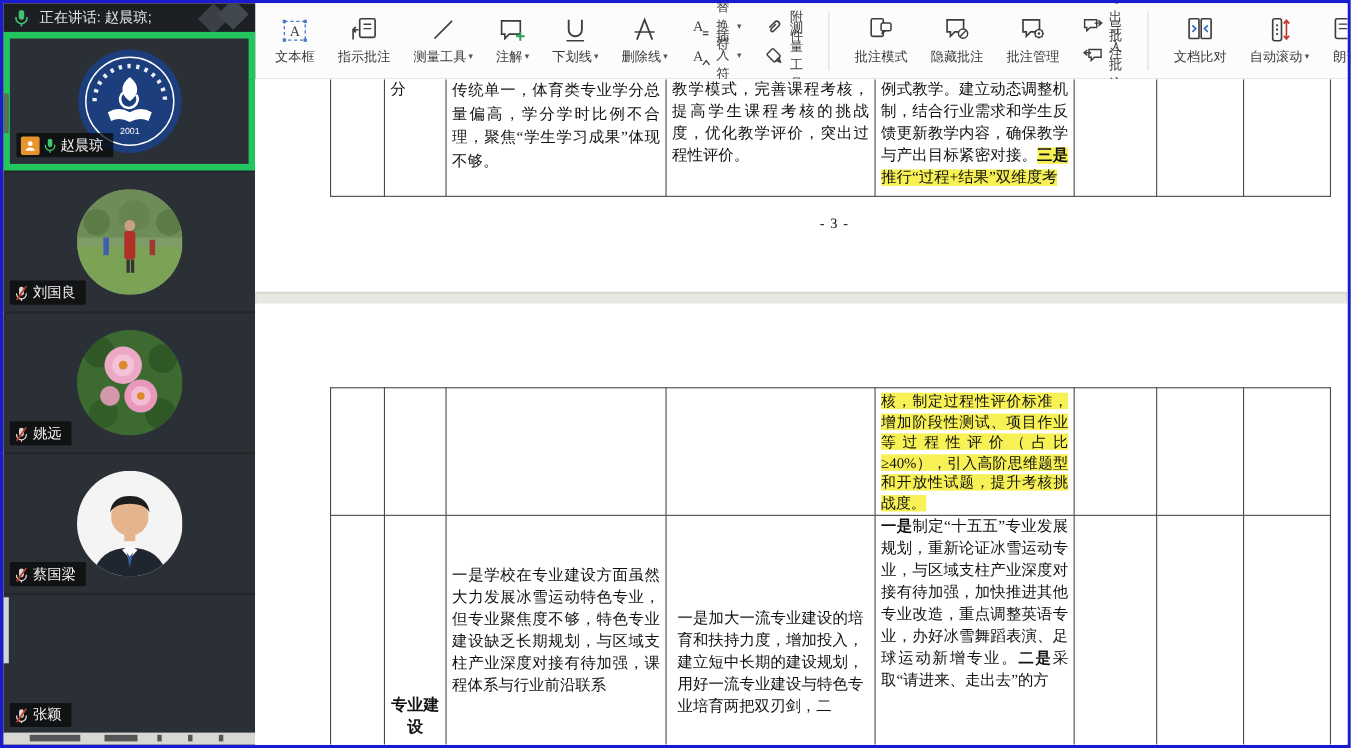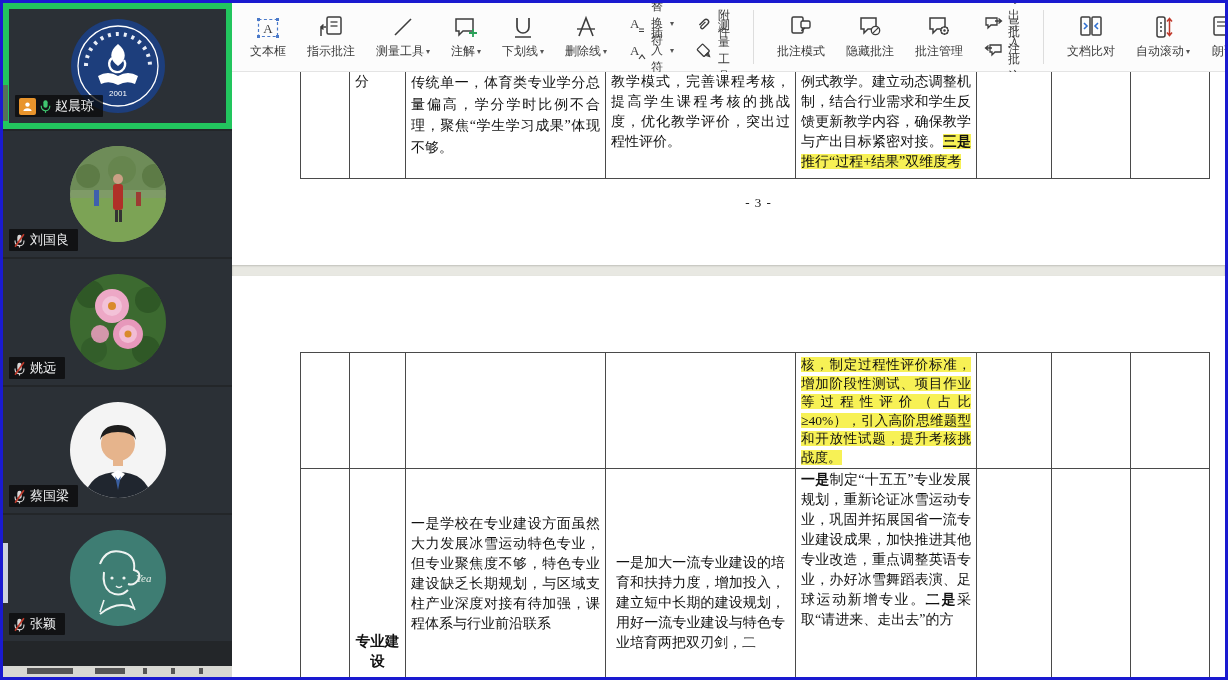"正在讲话: 赵晨琼;" div.speakbar { html: none -> <div> <span> <svg> <rect></rect> <path></path> <line></line> </svg> </span> <span>正在讲话: 赵晨琼;</span> <span> <i></i> <i></i> </span> </div> }
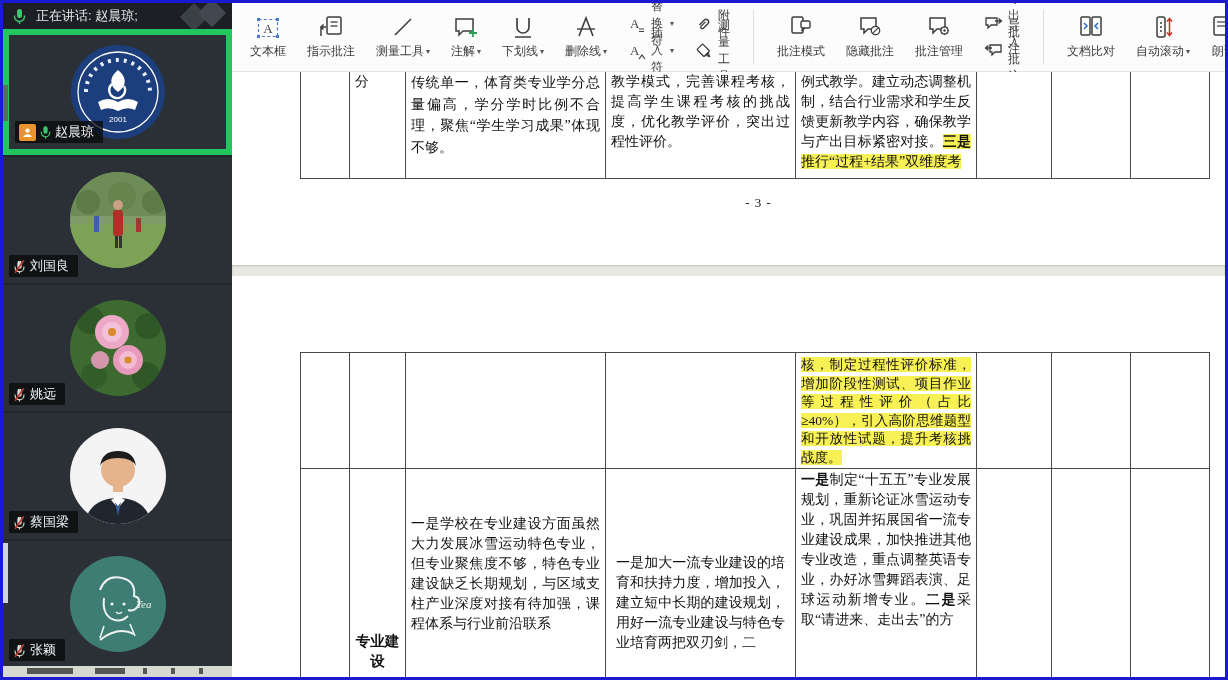"制定“十五五”专业发展规划，重新论证冰雪运动专业，巩固并拓展国省一流专业建设成果" span { text: 巩固并拓展国省一流专业建设成果 -> 与区域支柱产业深度对接有待加强 }
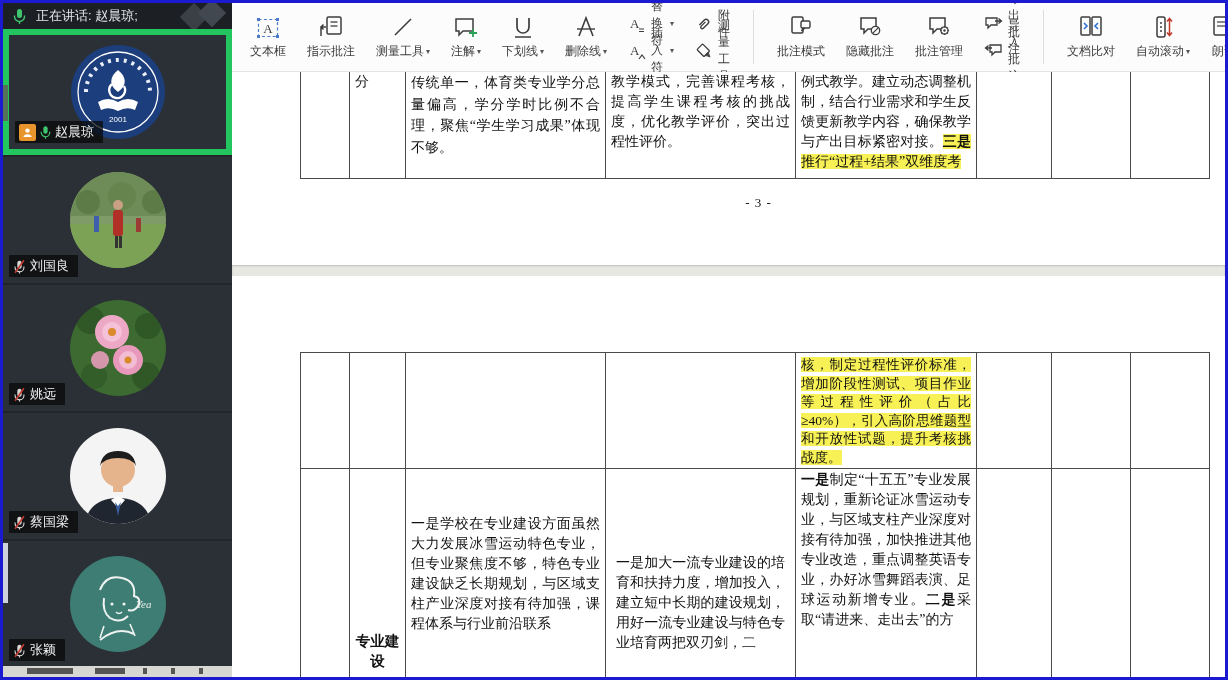"Yea" span.avatar { html: <span> <svg> <rect></rect> <path></path> <path></path> <circle></circle> <circle></circle> <path></path> <path></path> <path></path> <text>Yea</text> </svg> </span> -> none }
